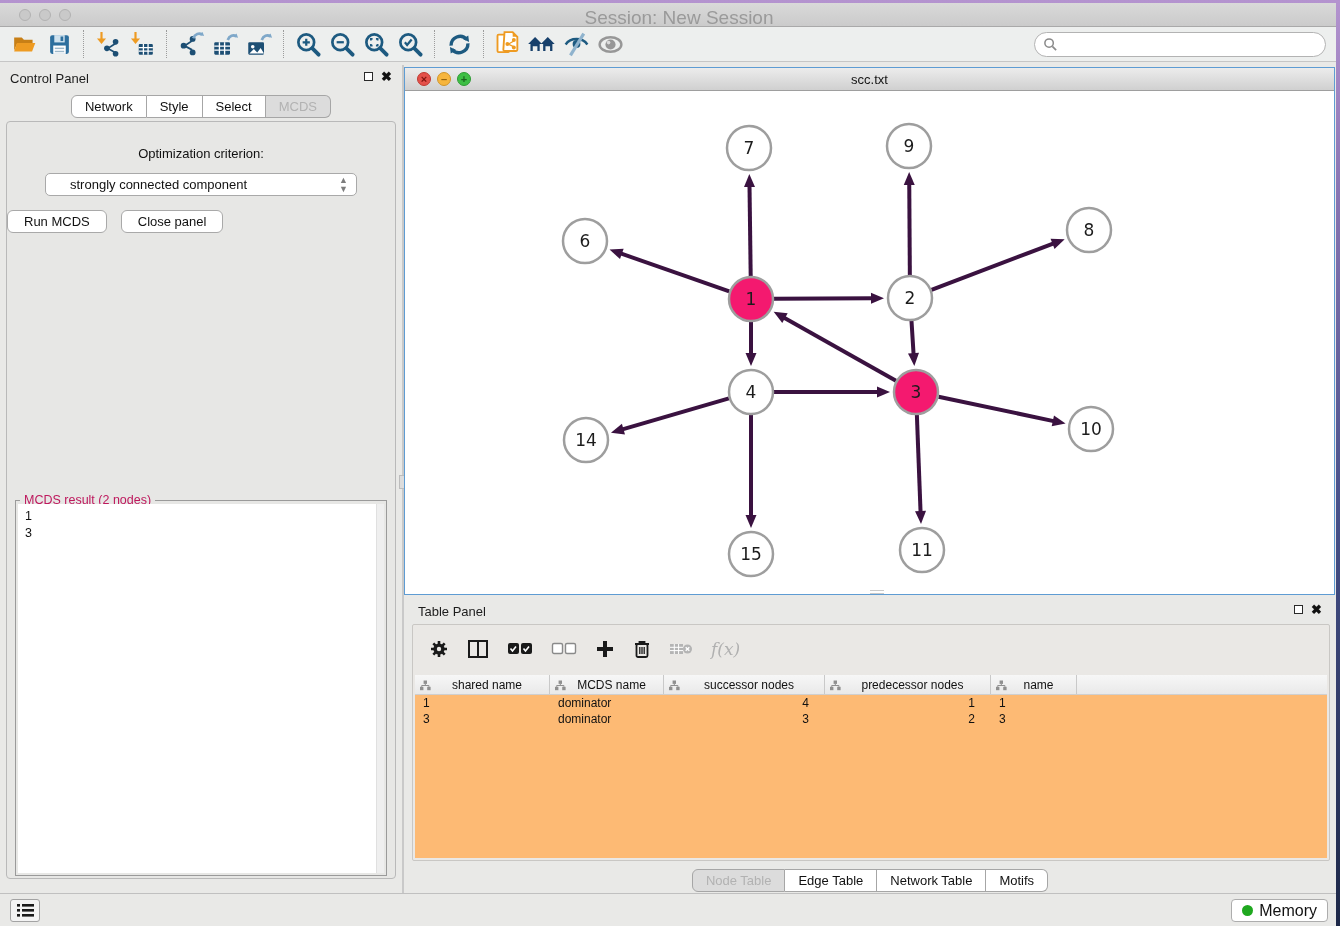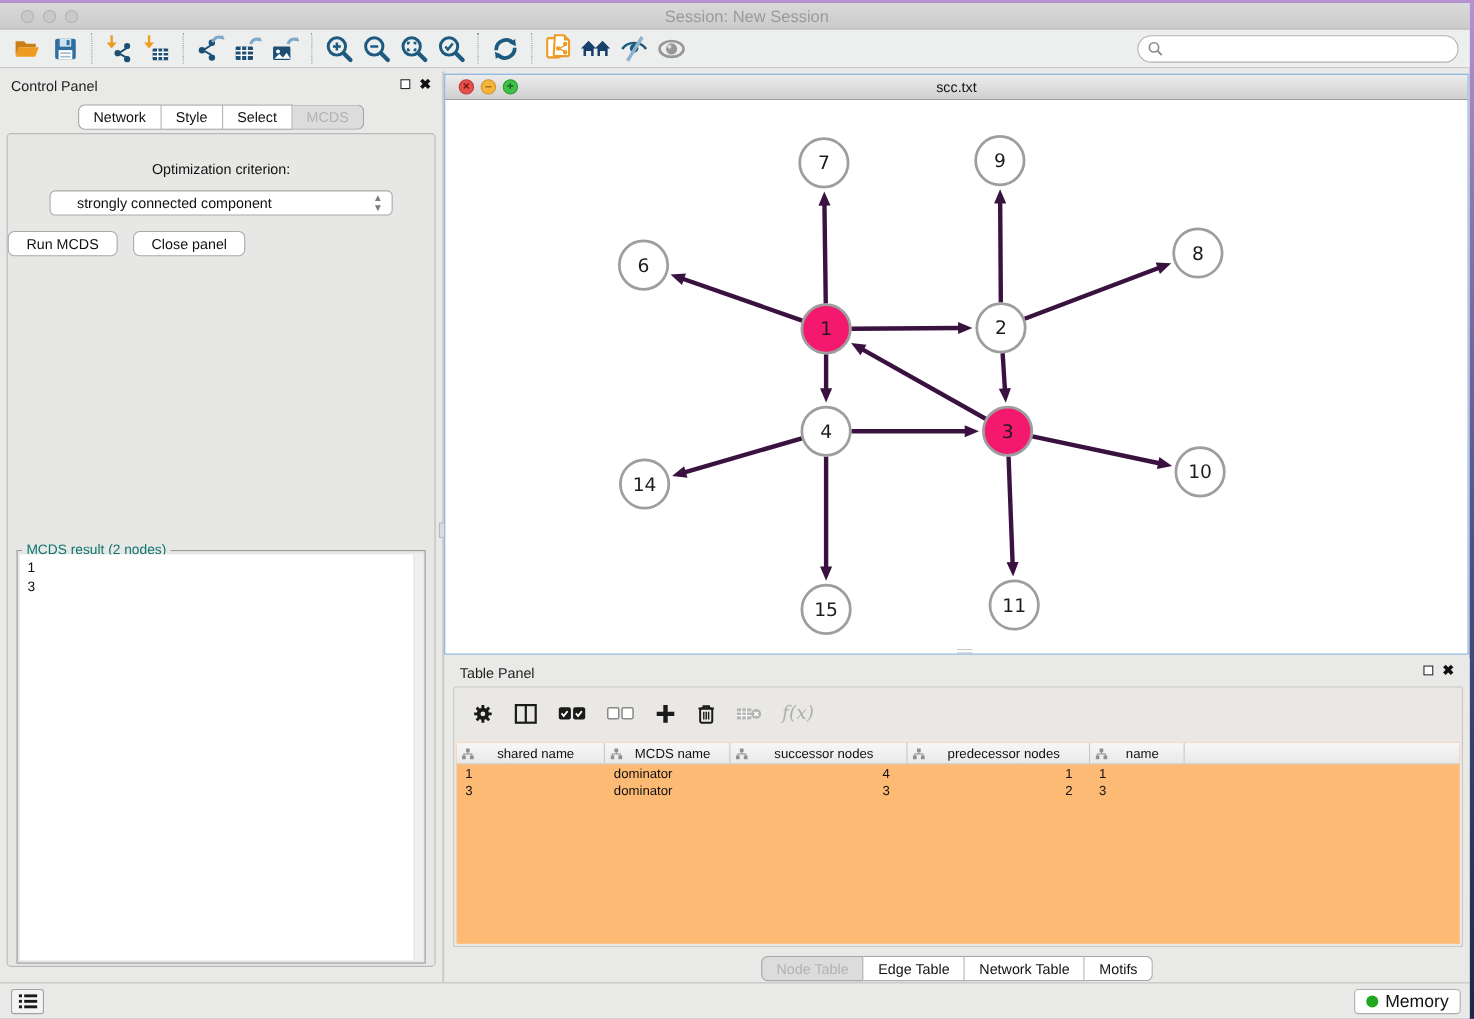"Session: New Session" .title-text { font-size: 15px -> 19px }
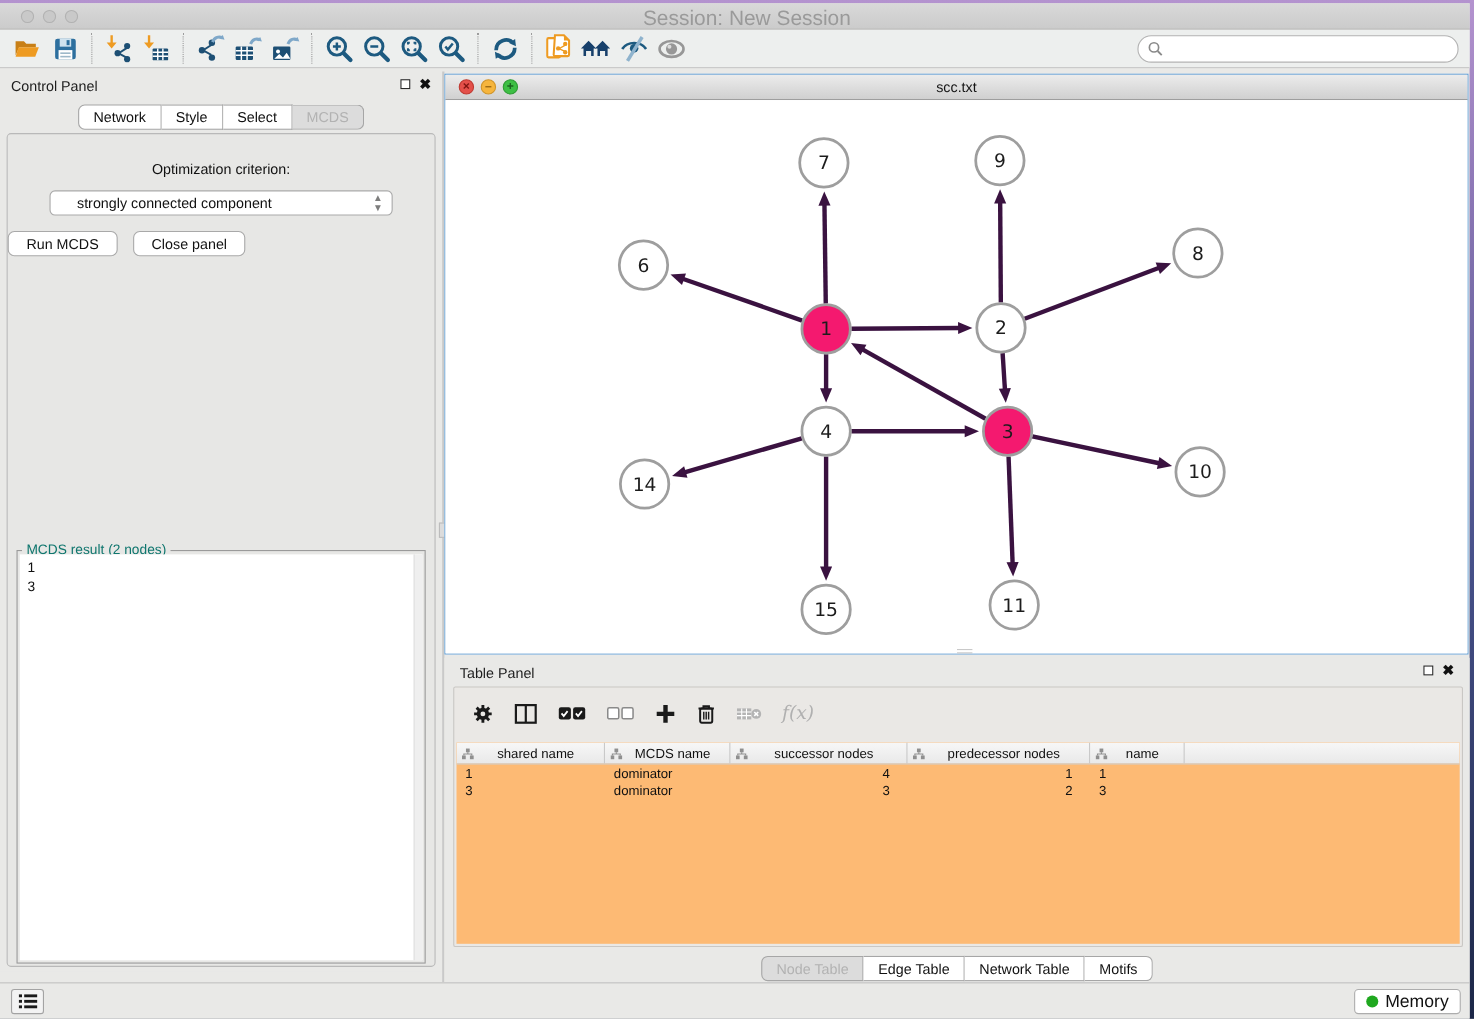"MCDS result (2 nodes)" .result-label { color: #0f766e -> #be185d }
